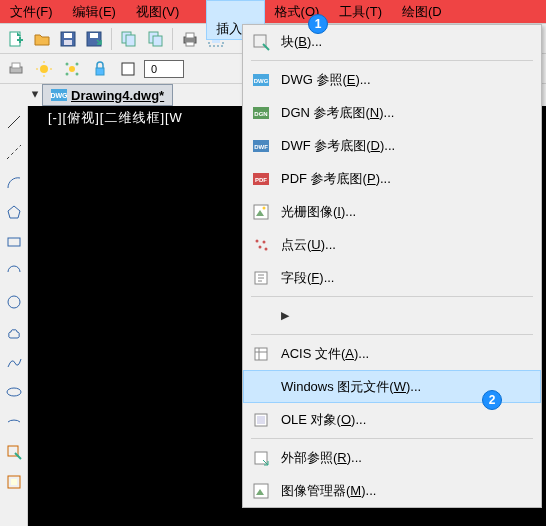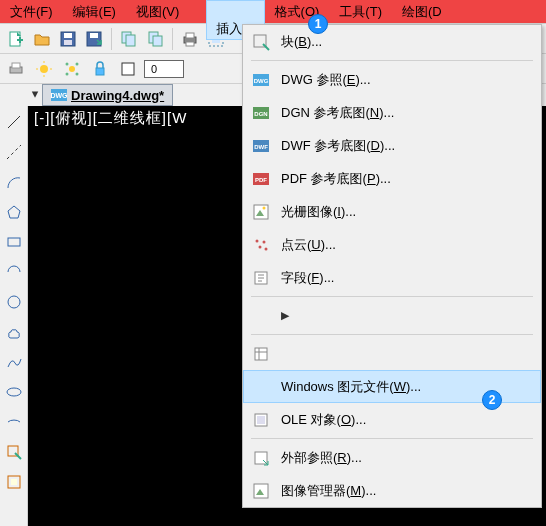"[-][俯视][二维线框][W" .viewport-label { font-size: 15px -> 13px; left: 6px -> 20px }
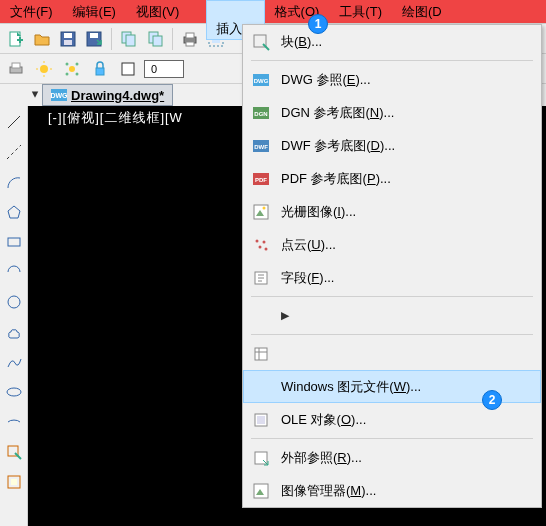"ACIS 文件(A)..." div.dd-label { html: none -> <div>ACIS 文件(<u>A</u>)...</div> }
